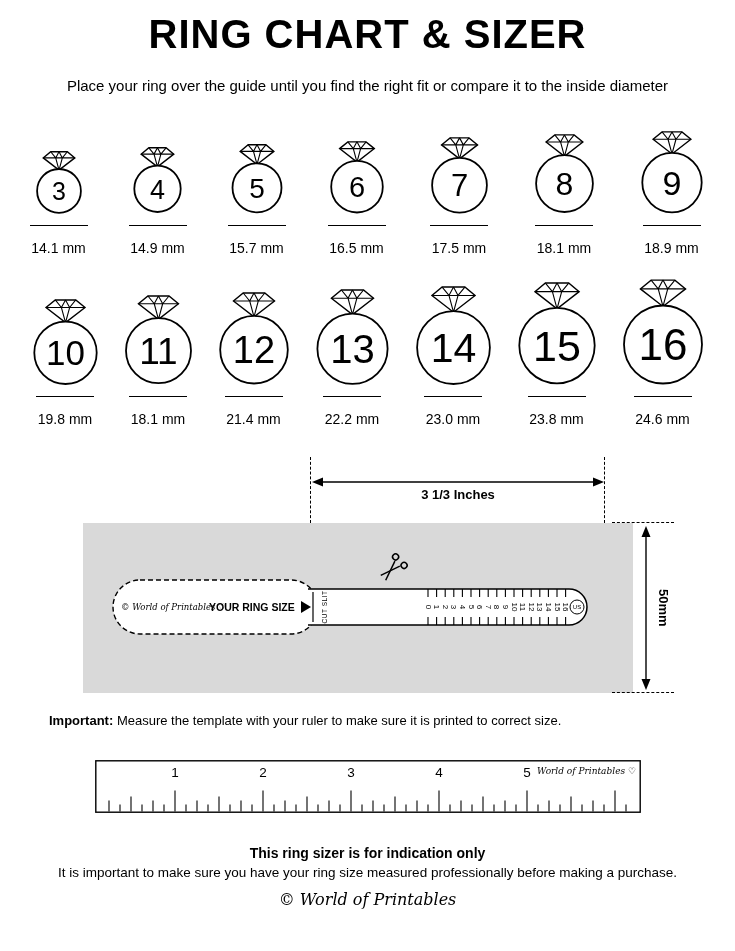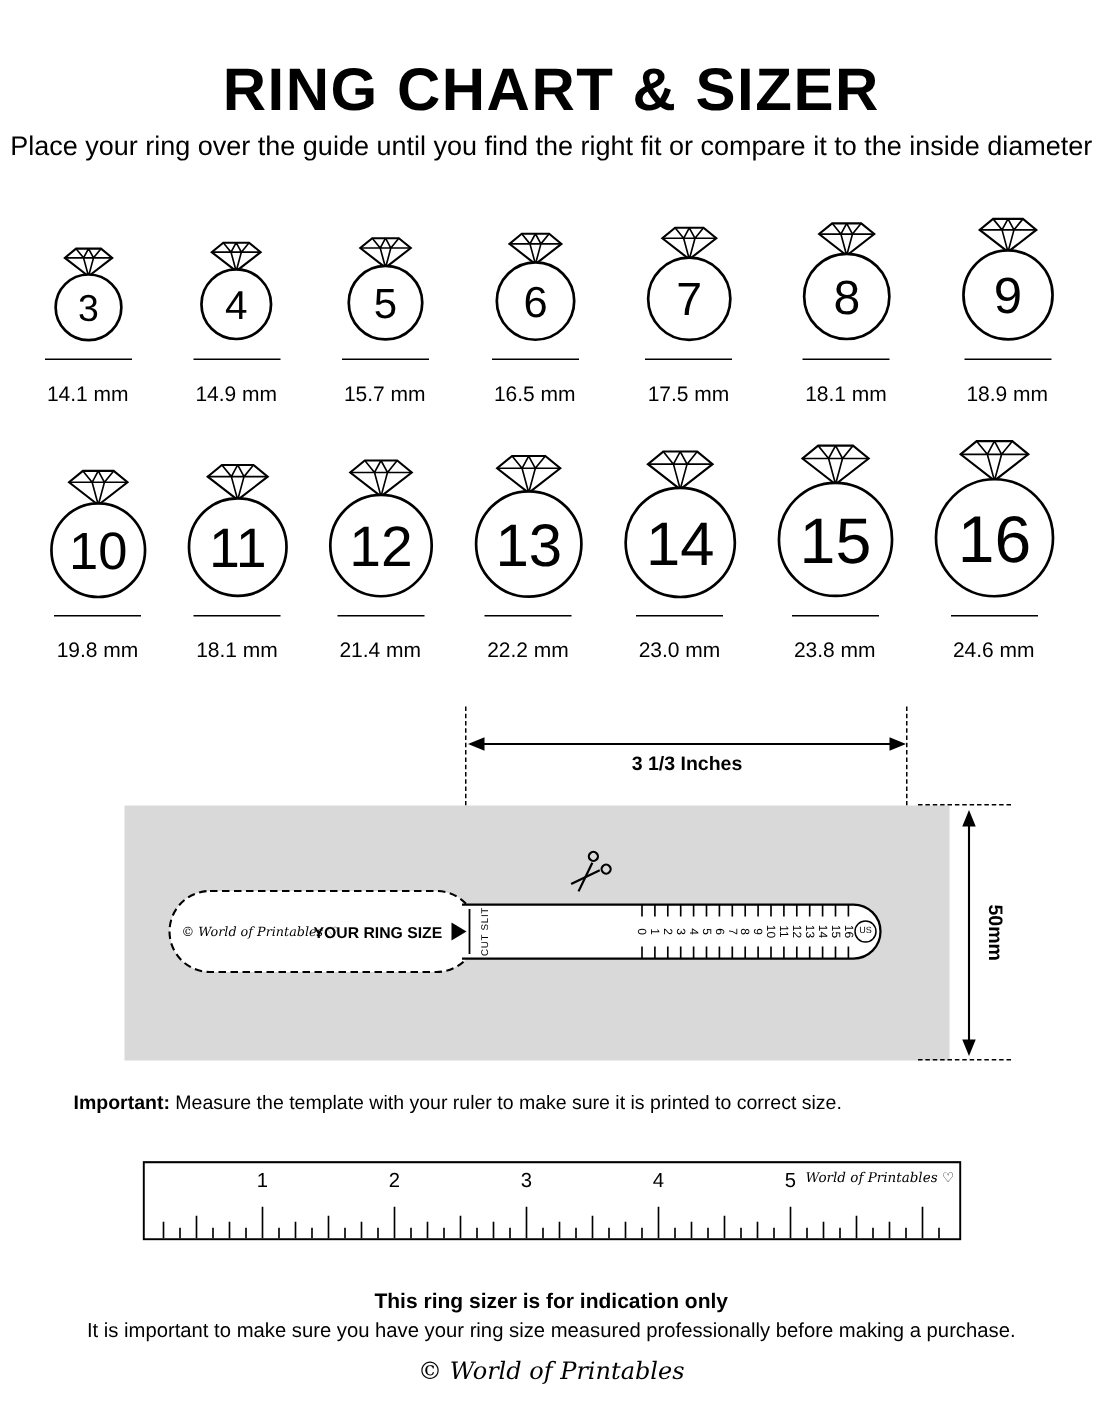"RING CHART & SIZER" .title { padding-top: 38px -> 12px }
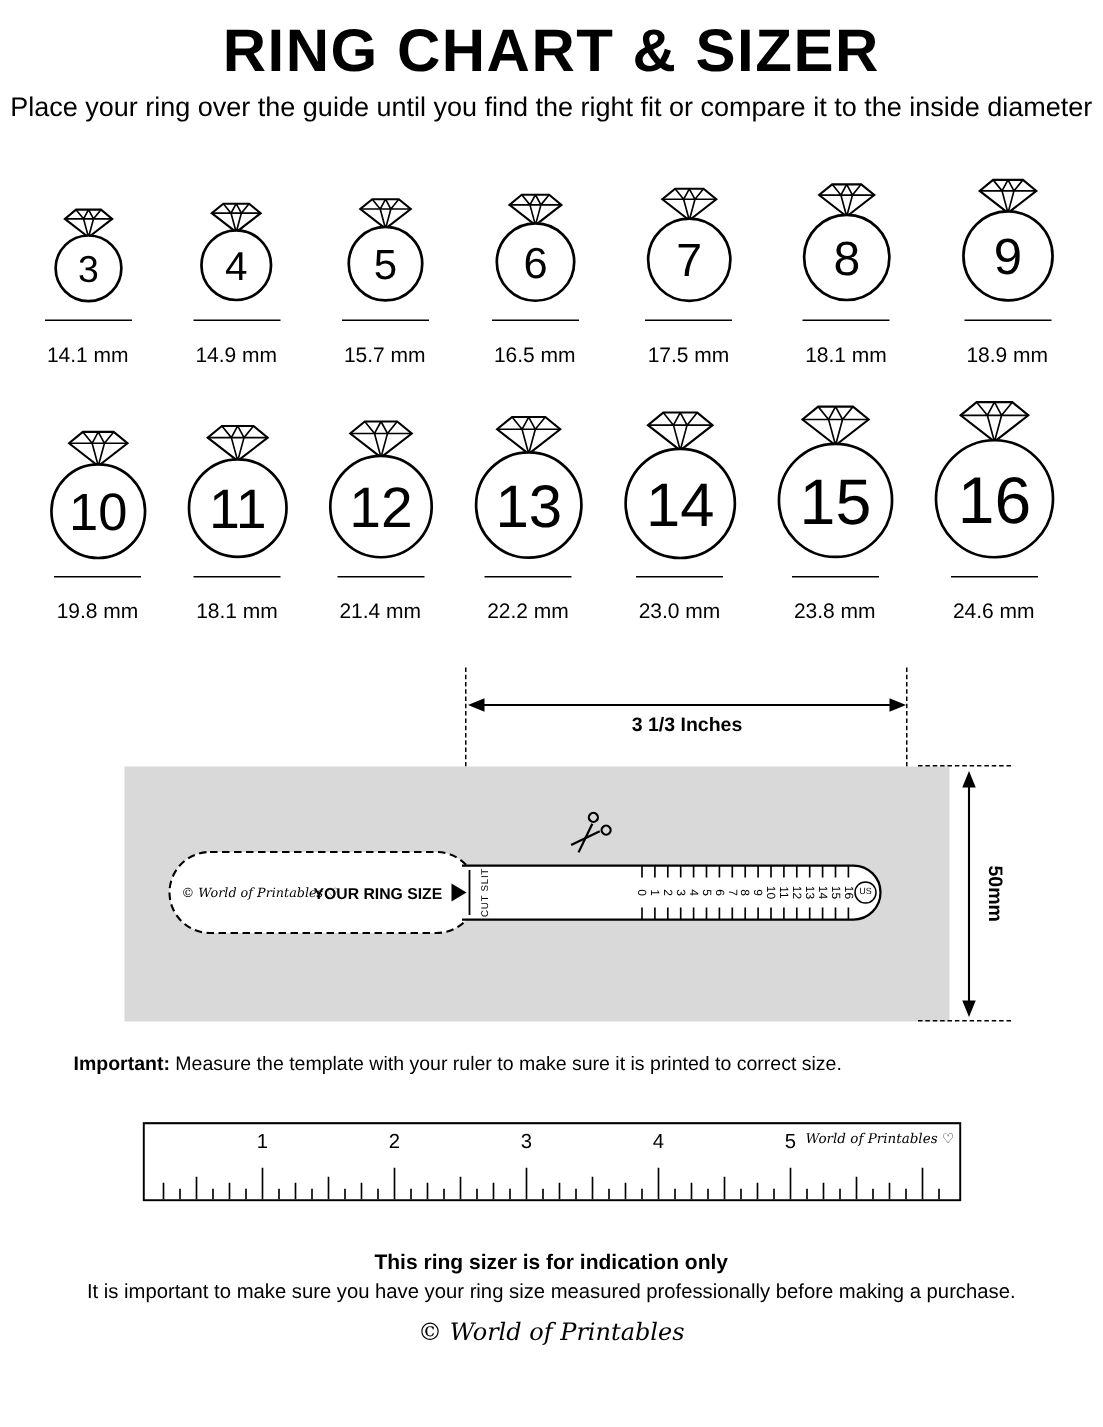"Place your ring over the" .instruction { font-size: 18px -> 15px; margin-top: 5px -> 21px }
